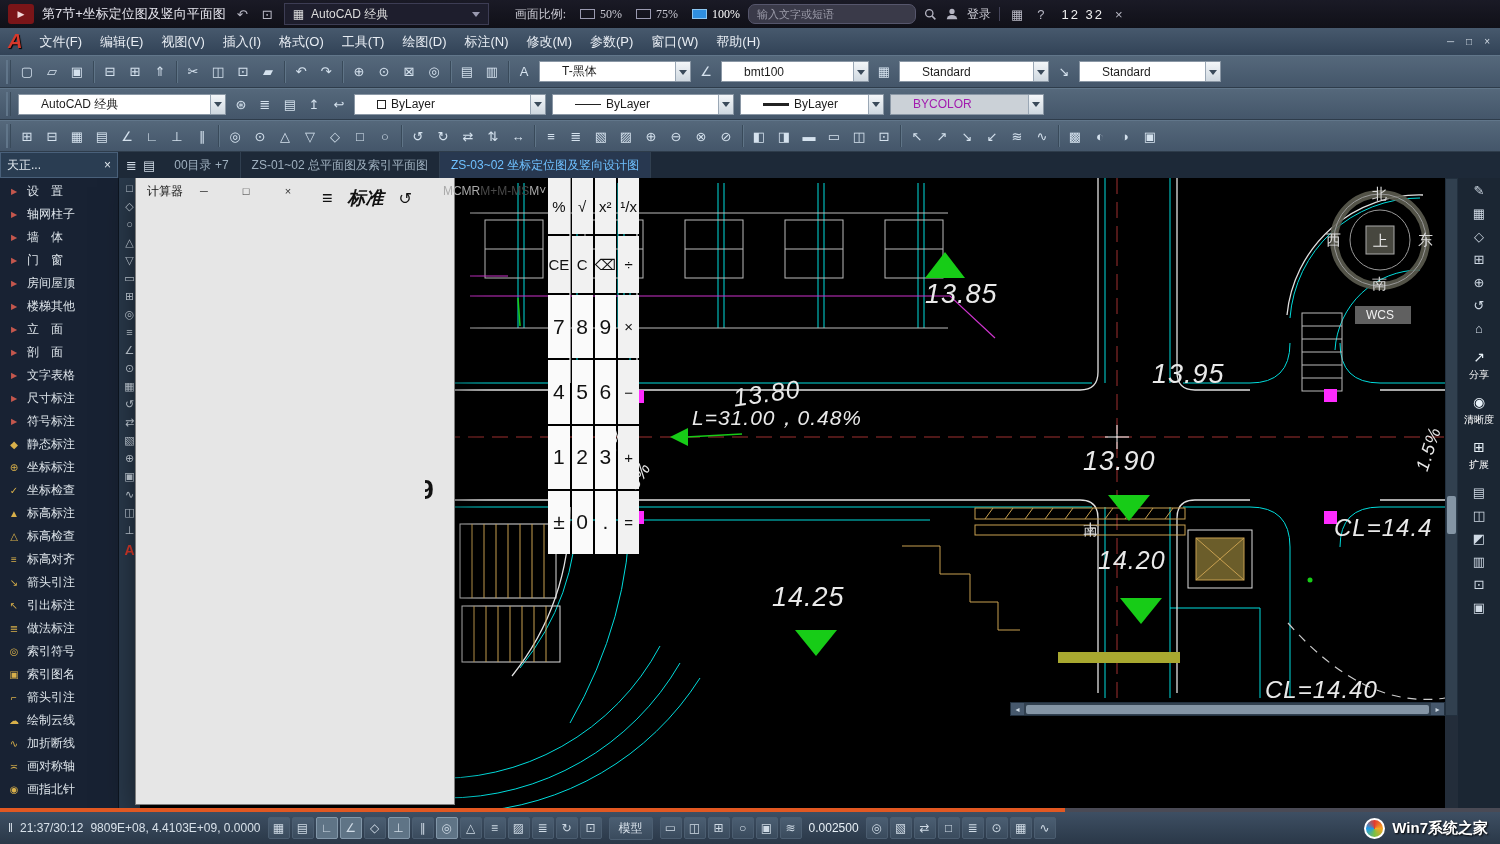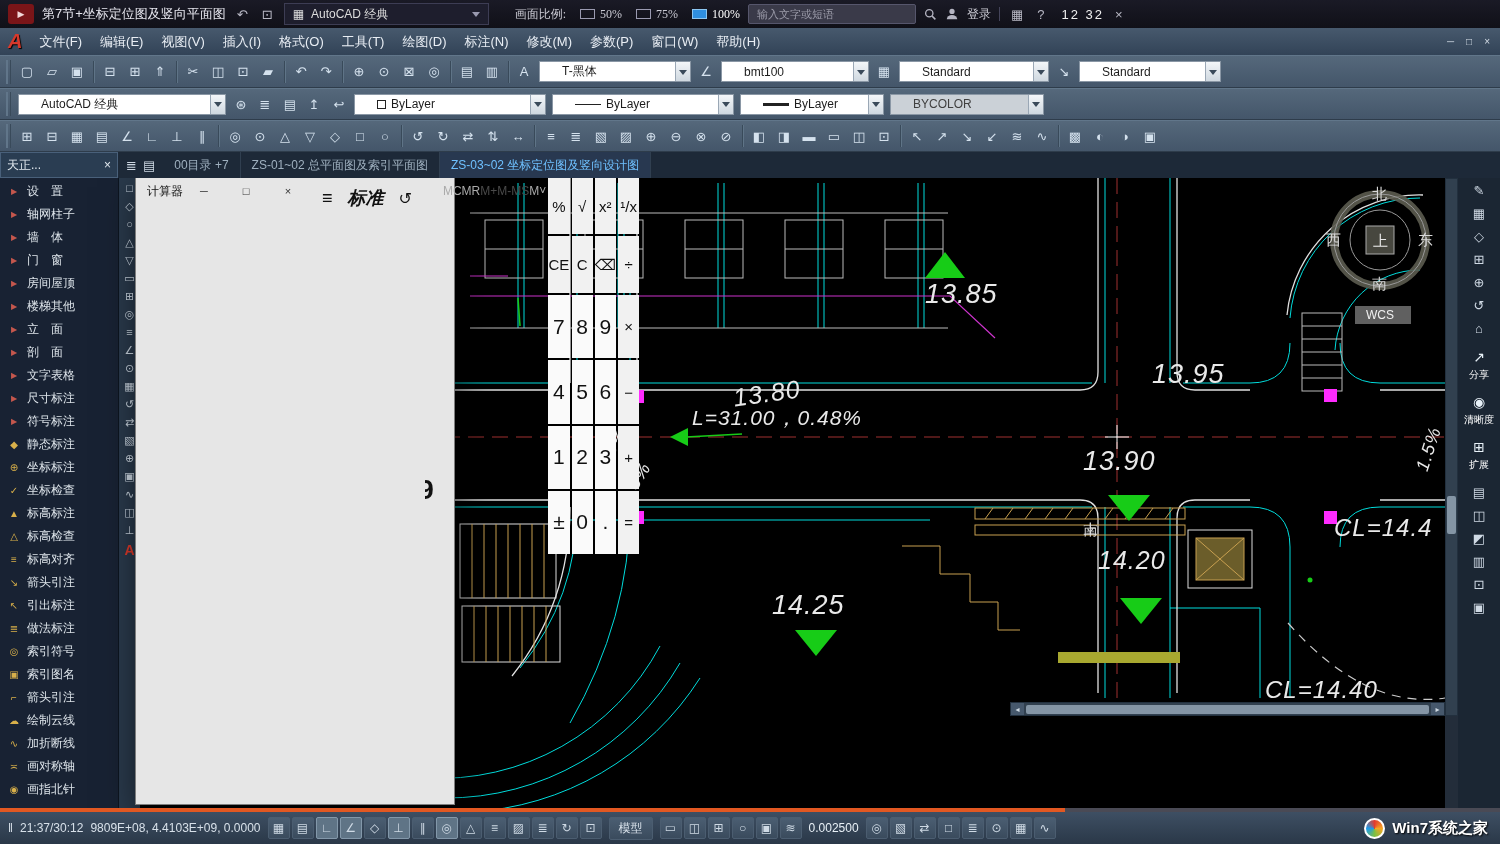"输入文字或短语" .psearch { border-radius: 2px -> 7px }
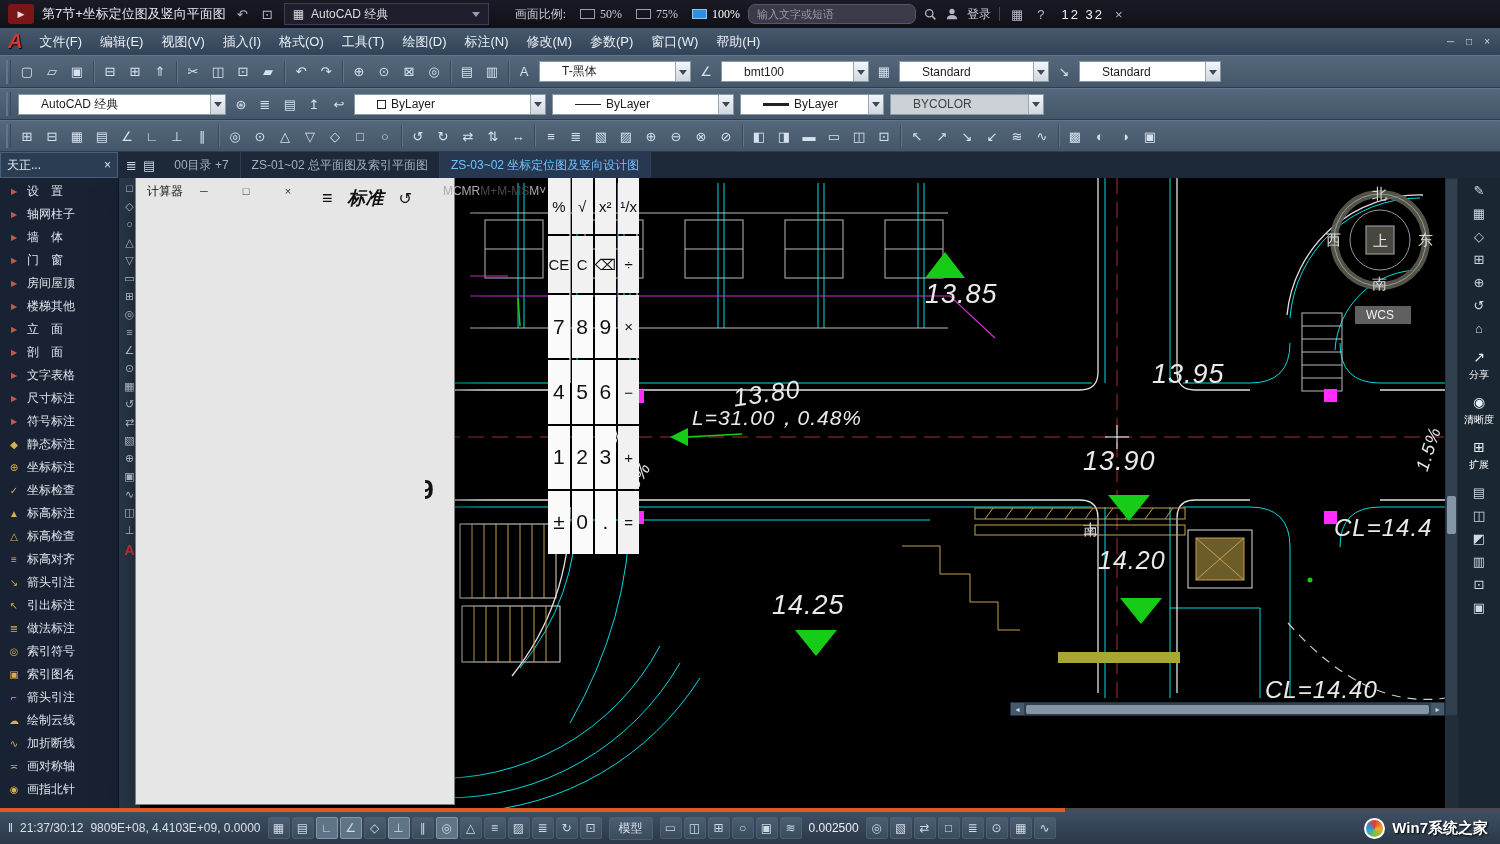"BYCOLOR" .combo.disabled { color: #404040 -> #a21caf }
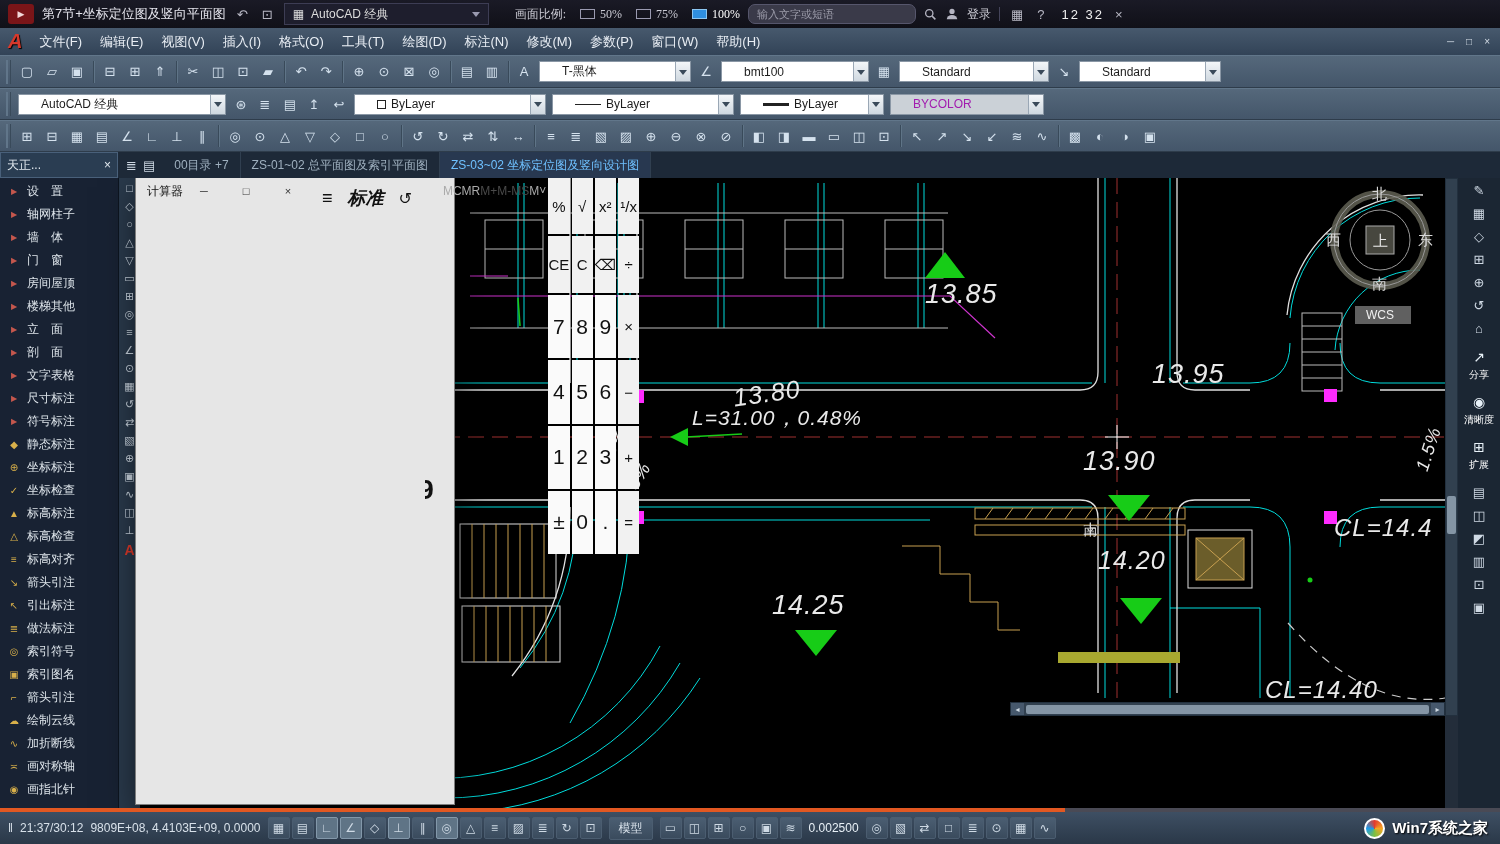"14.25" div.dlabel { margin-top: 8px -> none }
